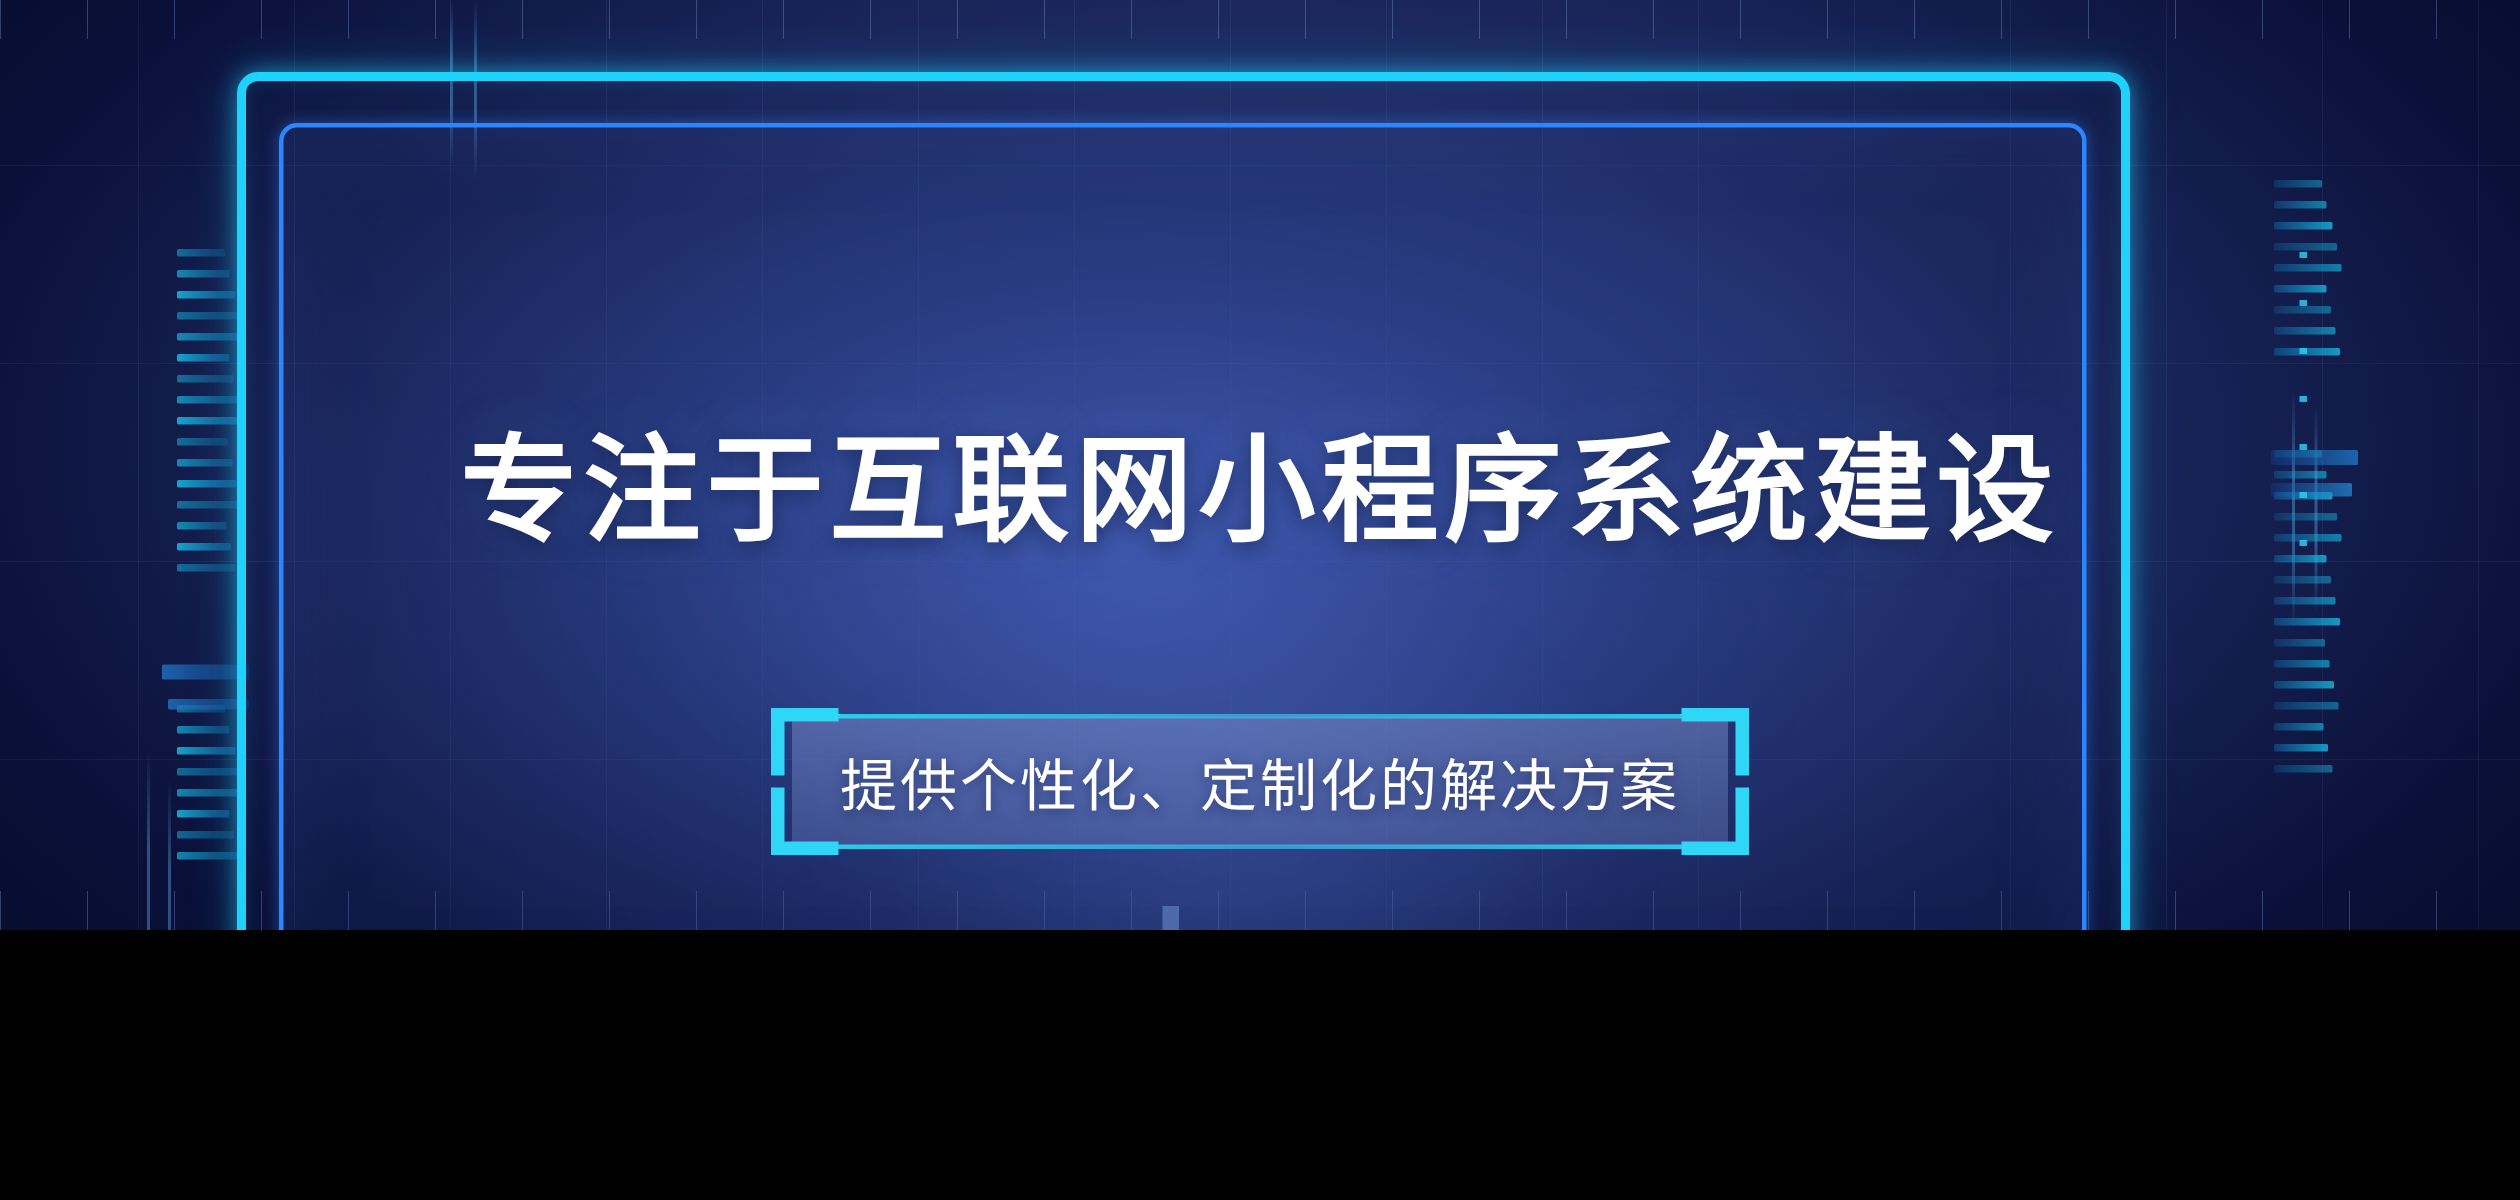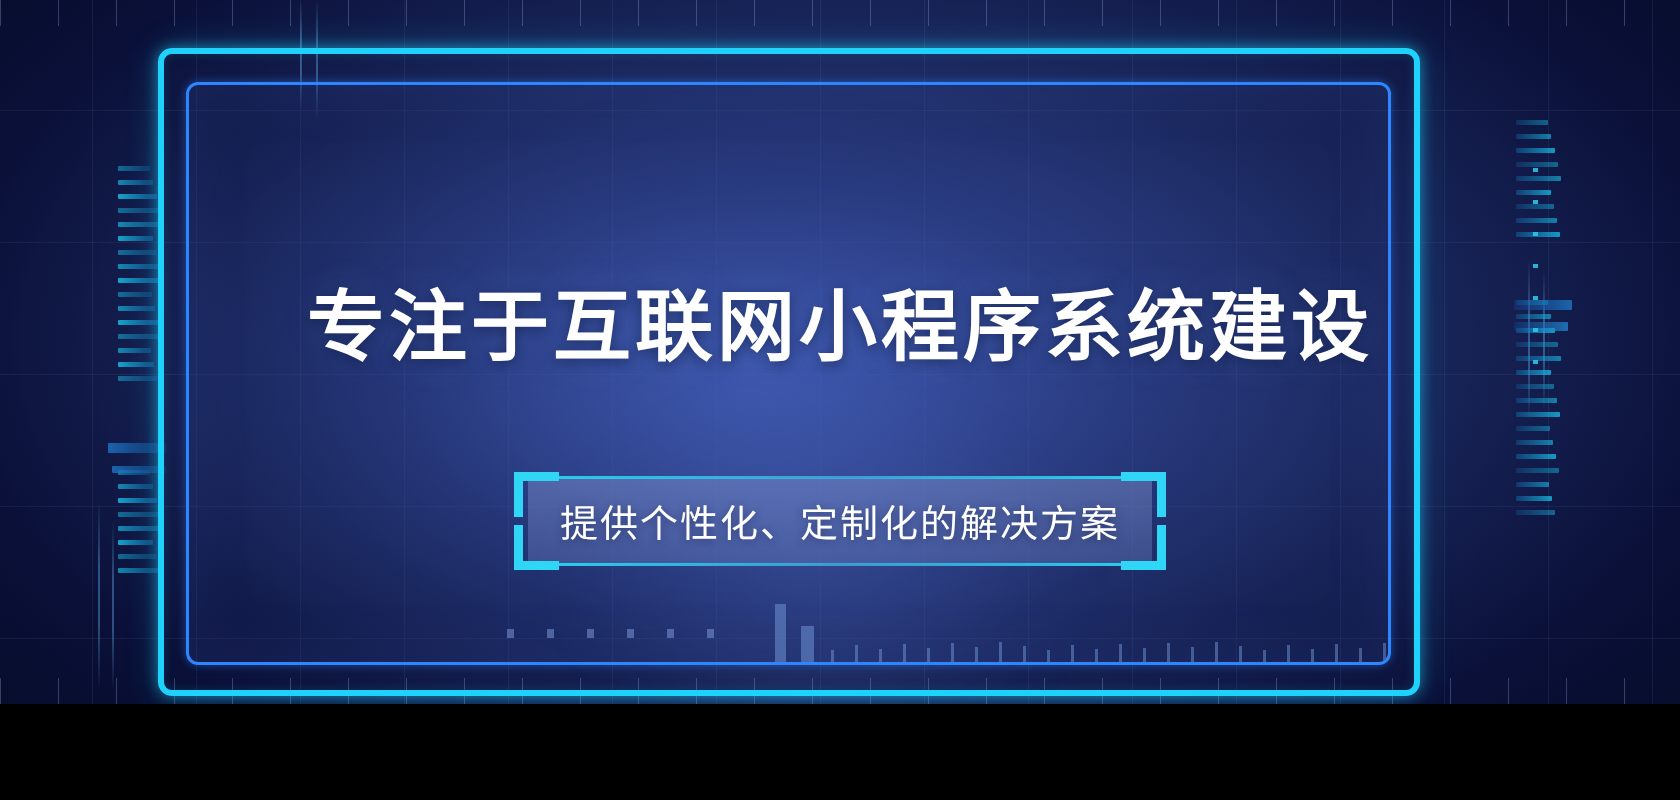"专注于互联网小程序系统建设" #banner { height: 704px -> 620px }
